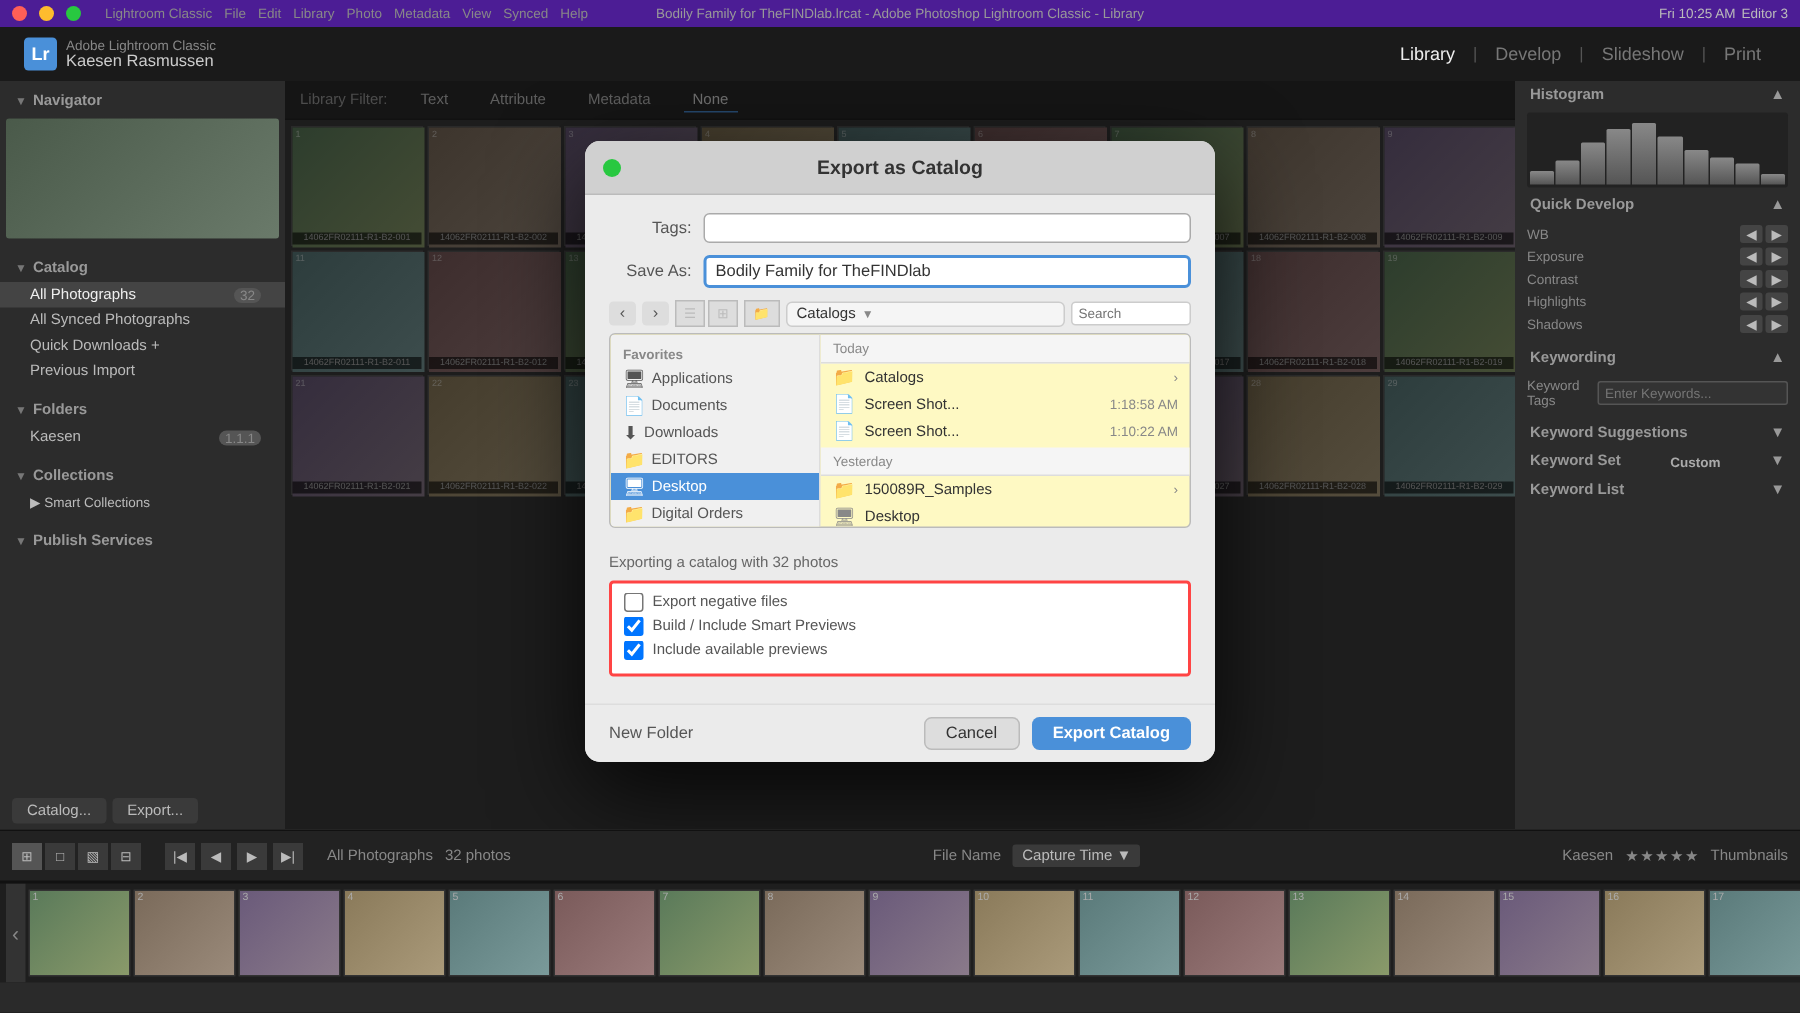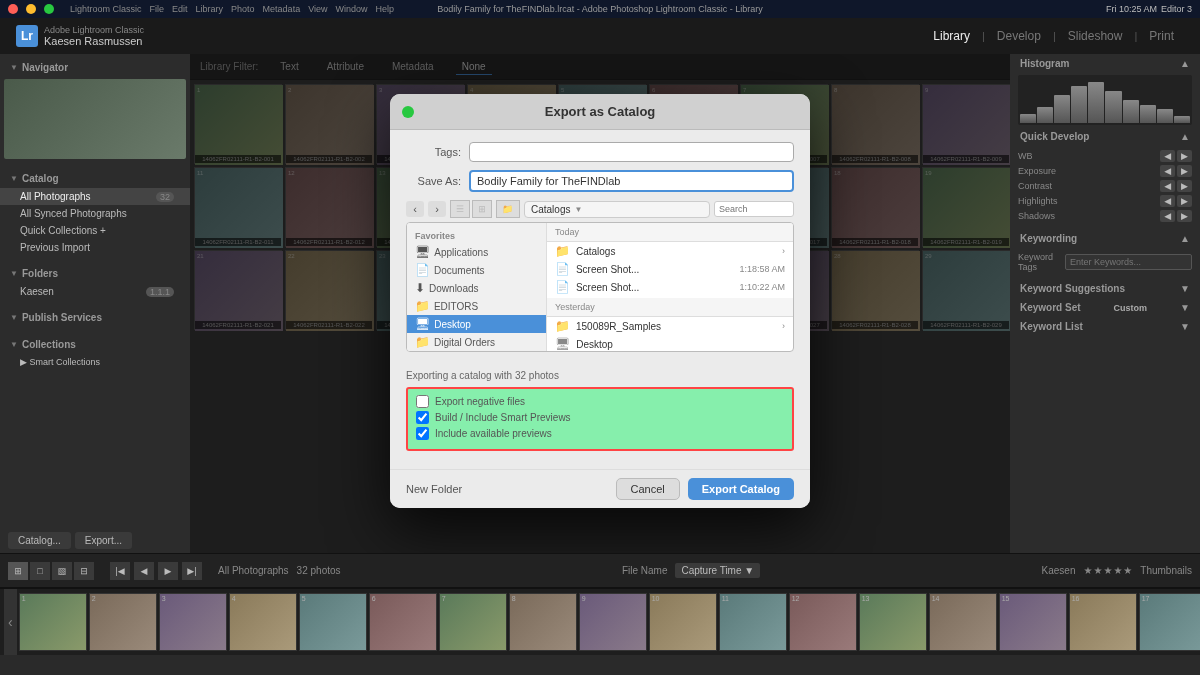"Lightroom Classic" #mac-bar { background: #0f172a -> #4c1d95 }
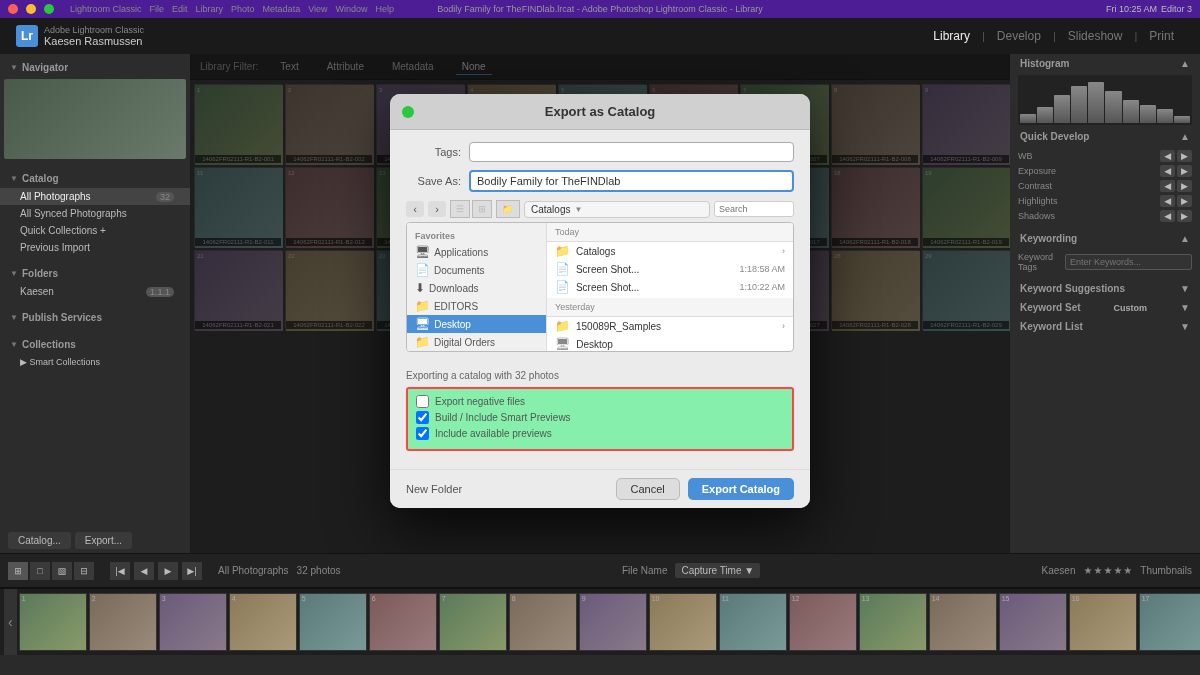"Window" span { text: Window -> Synced }
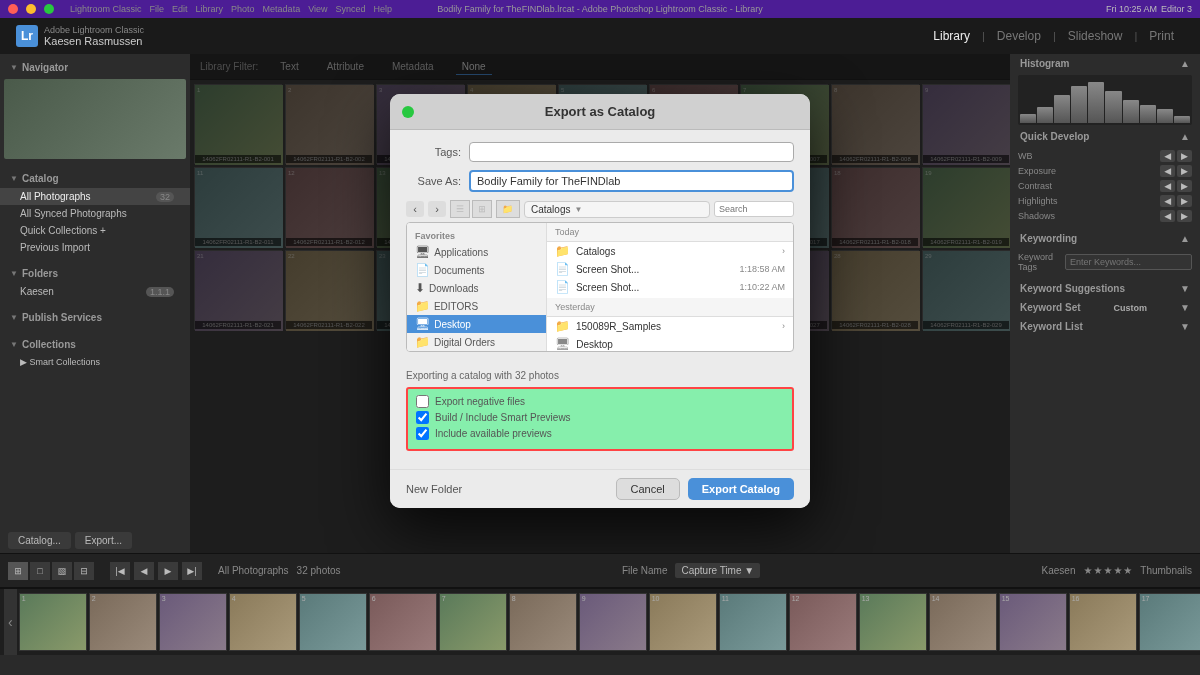"Quick Collections +" span { text: Collections -> Downloads }
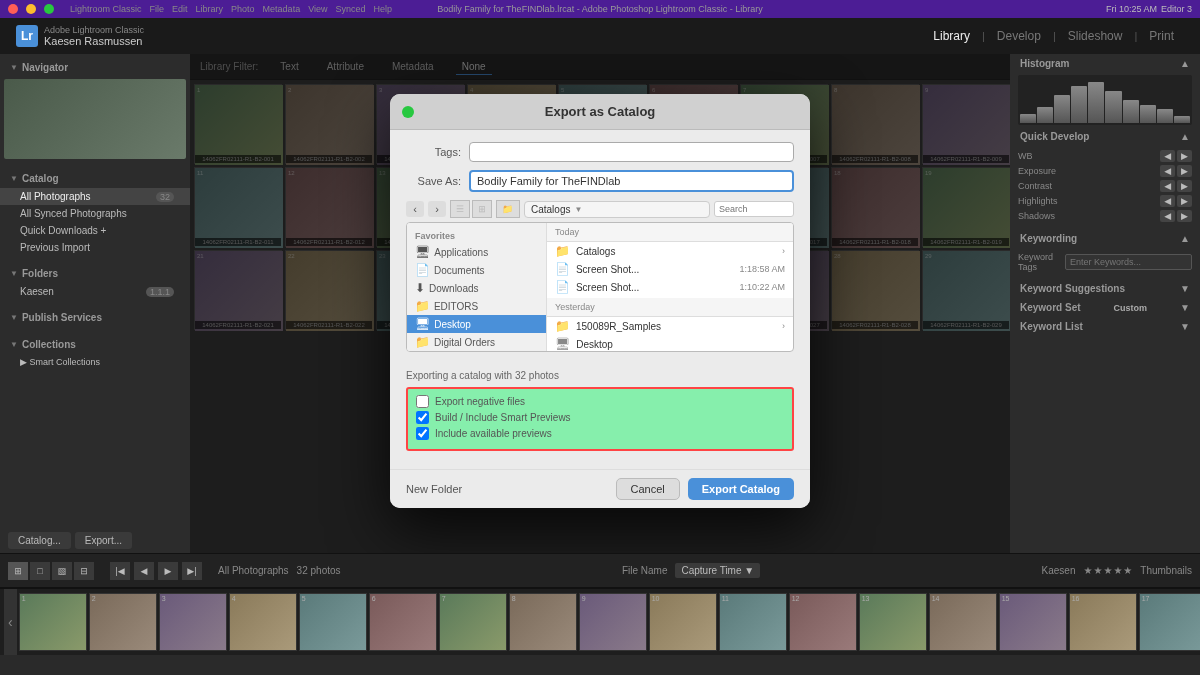"Favorites" #file-browser { background: #ffffff -> #fef9c3 }
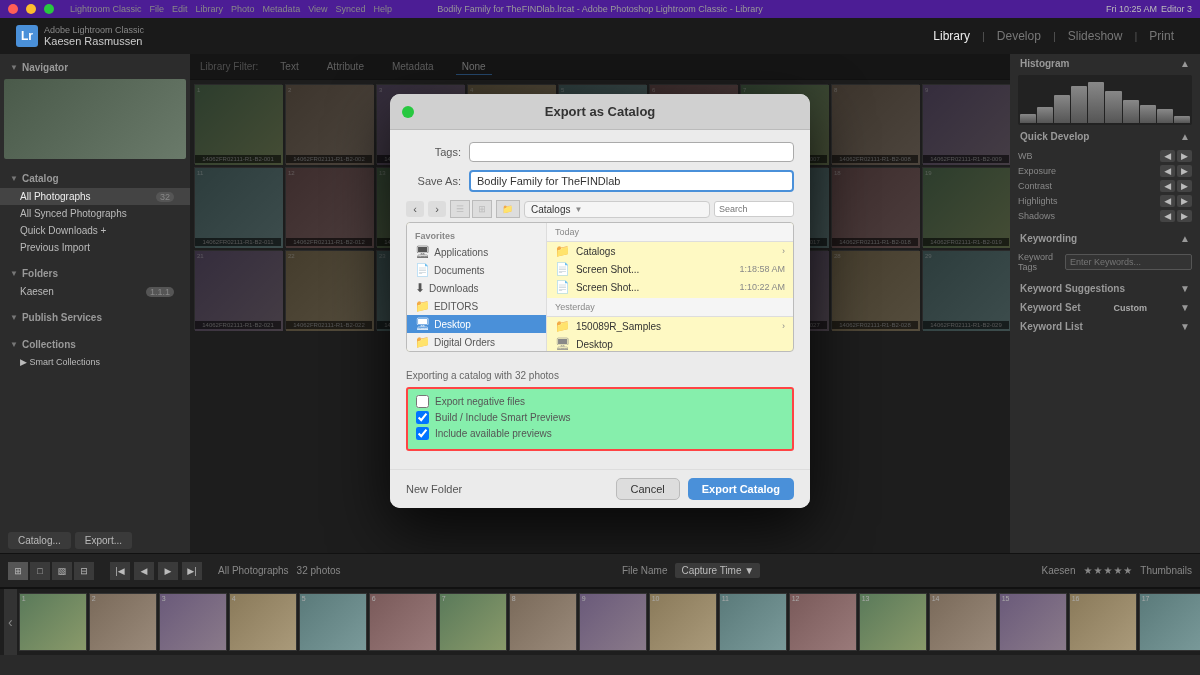"Publish Services" div.panel-section { order: before "Collections" -> after "Collections" }
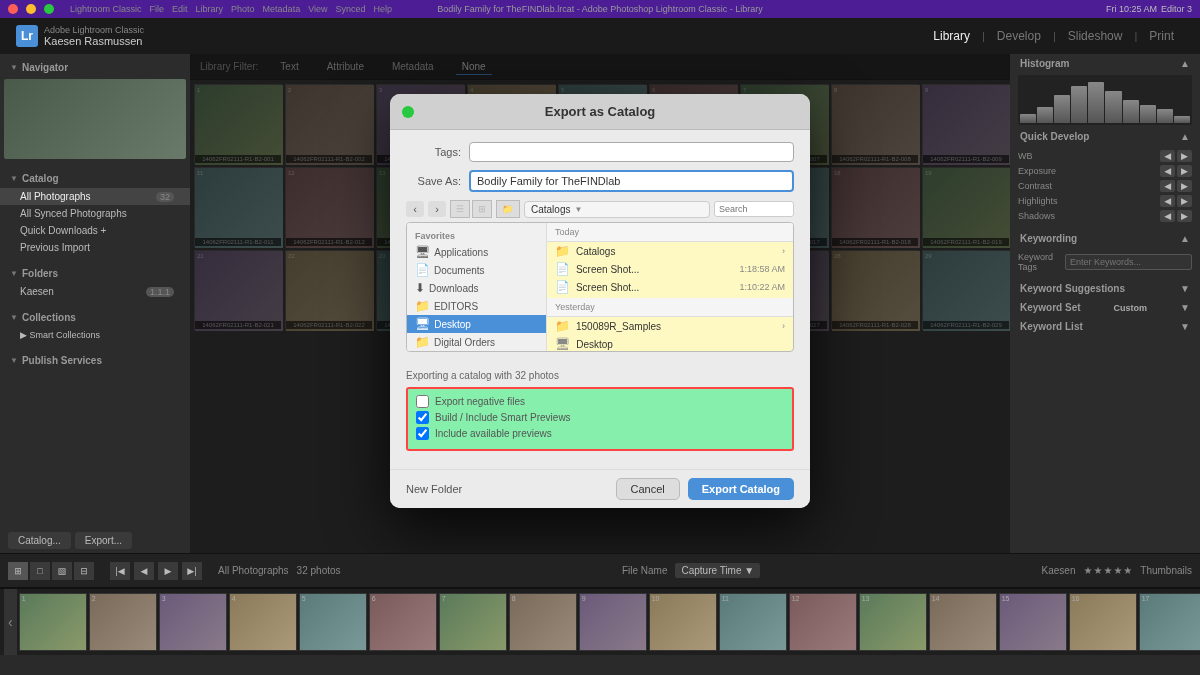"Export negative files" .export-options { background: #86efac -> #ffffff }
